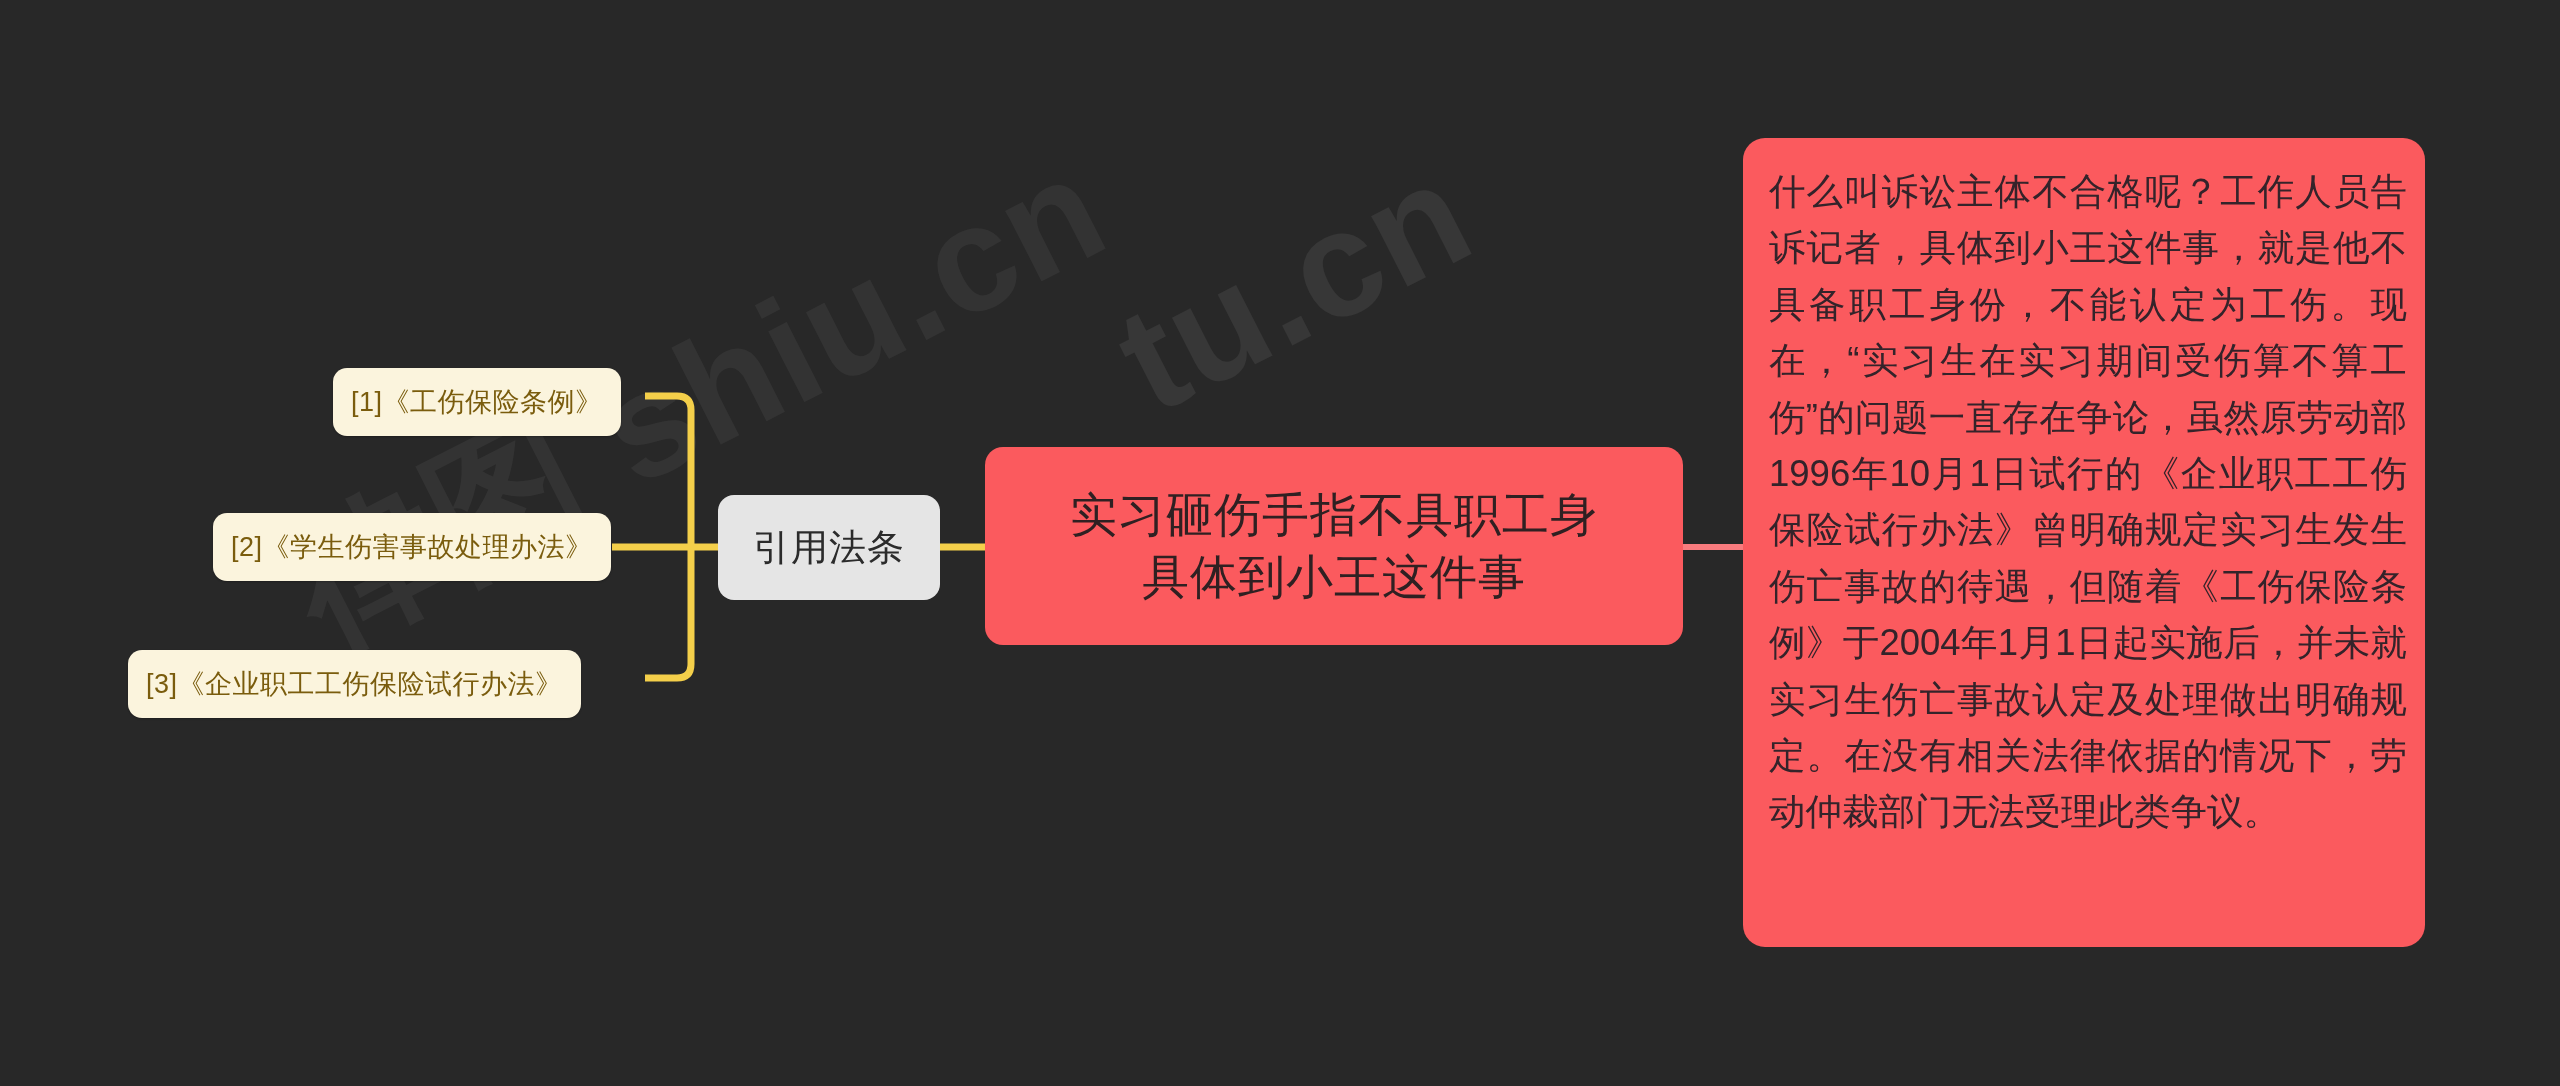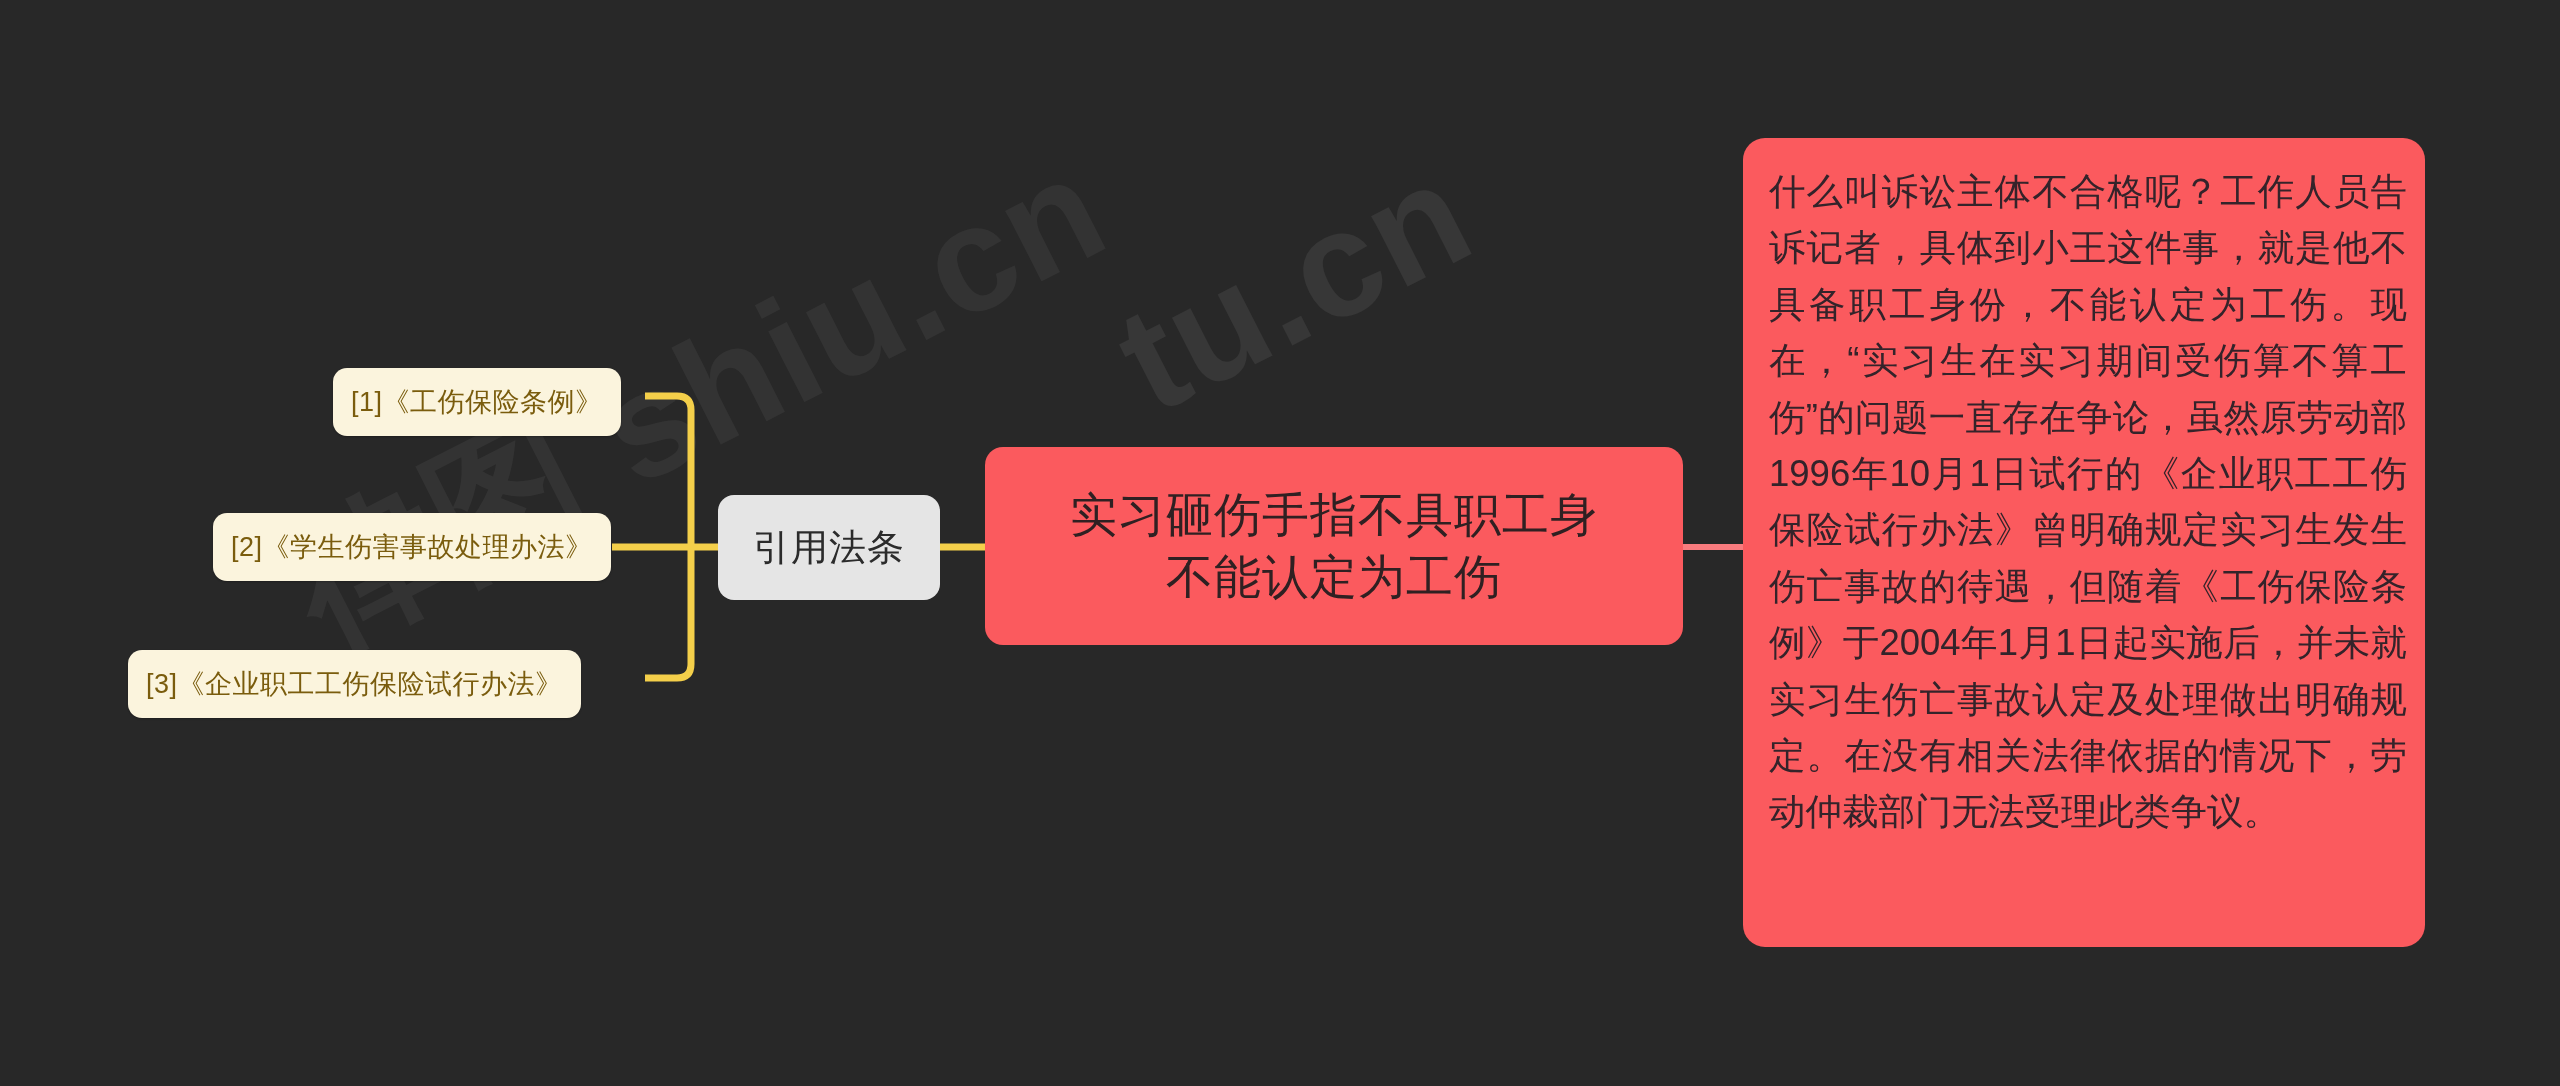"不能认定为工伤" span.txt { text: 不能认定为工伤 -> 具体到小王这件事 }
